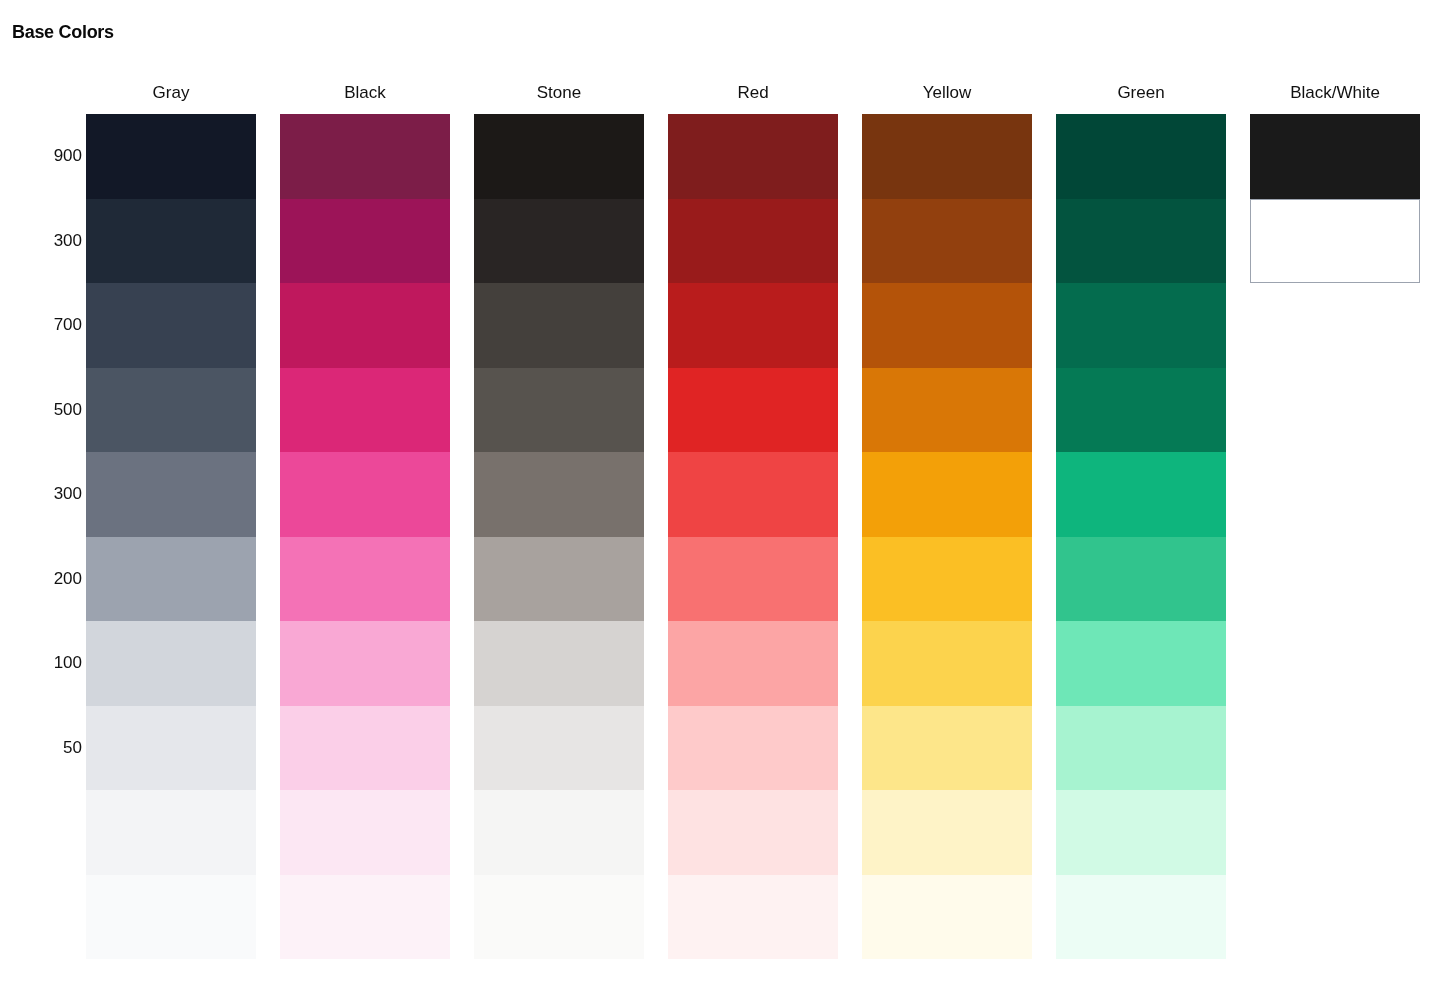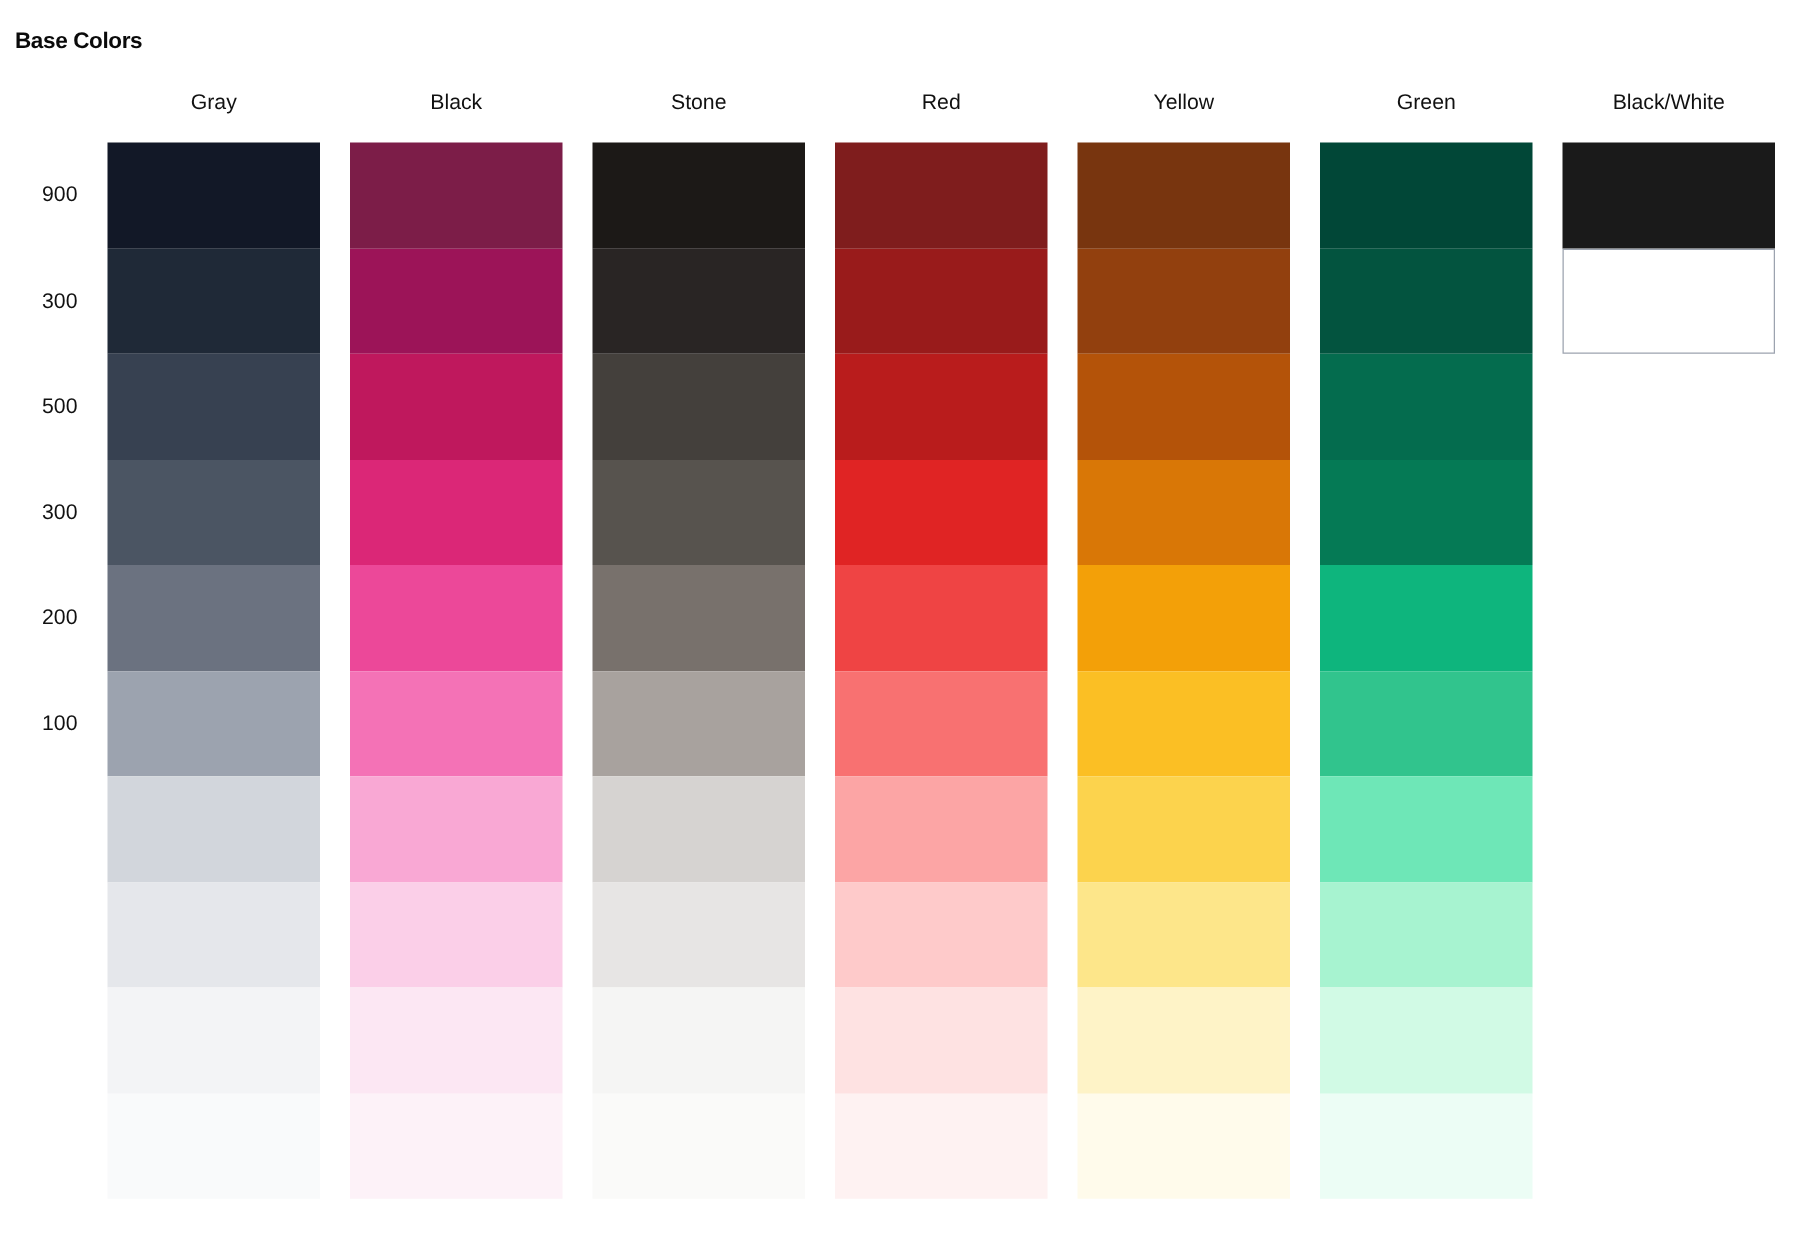"Gray" .header-row { align-items: flex-start -> center }
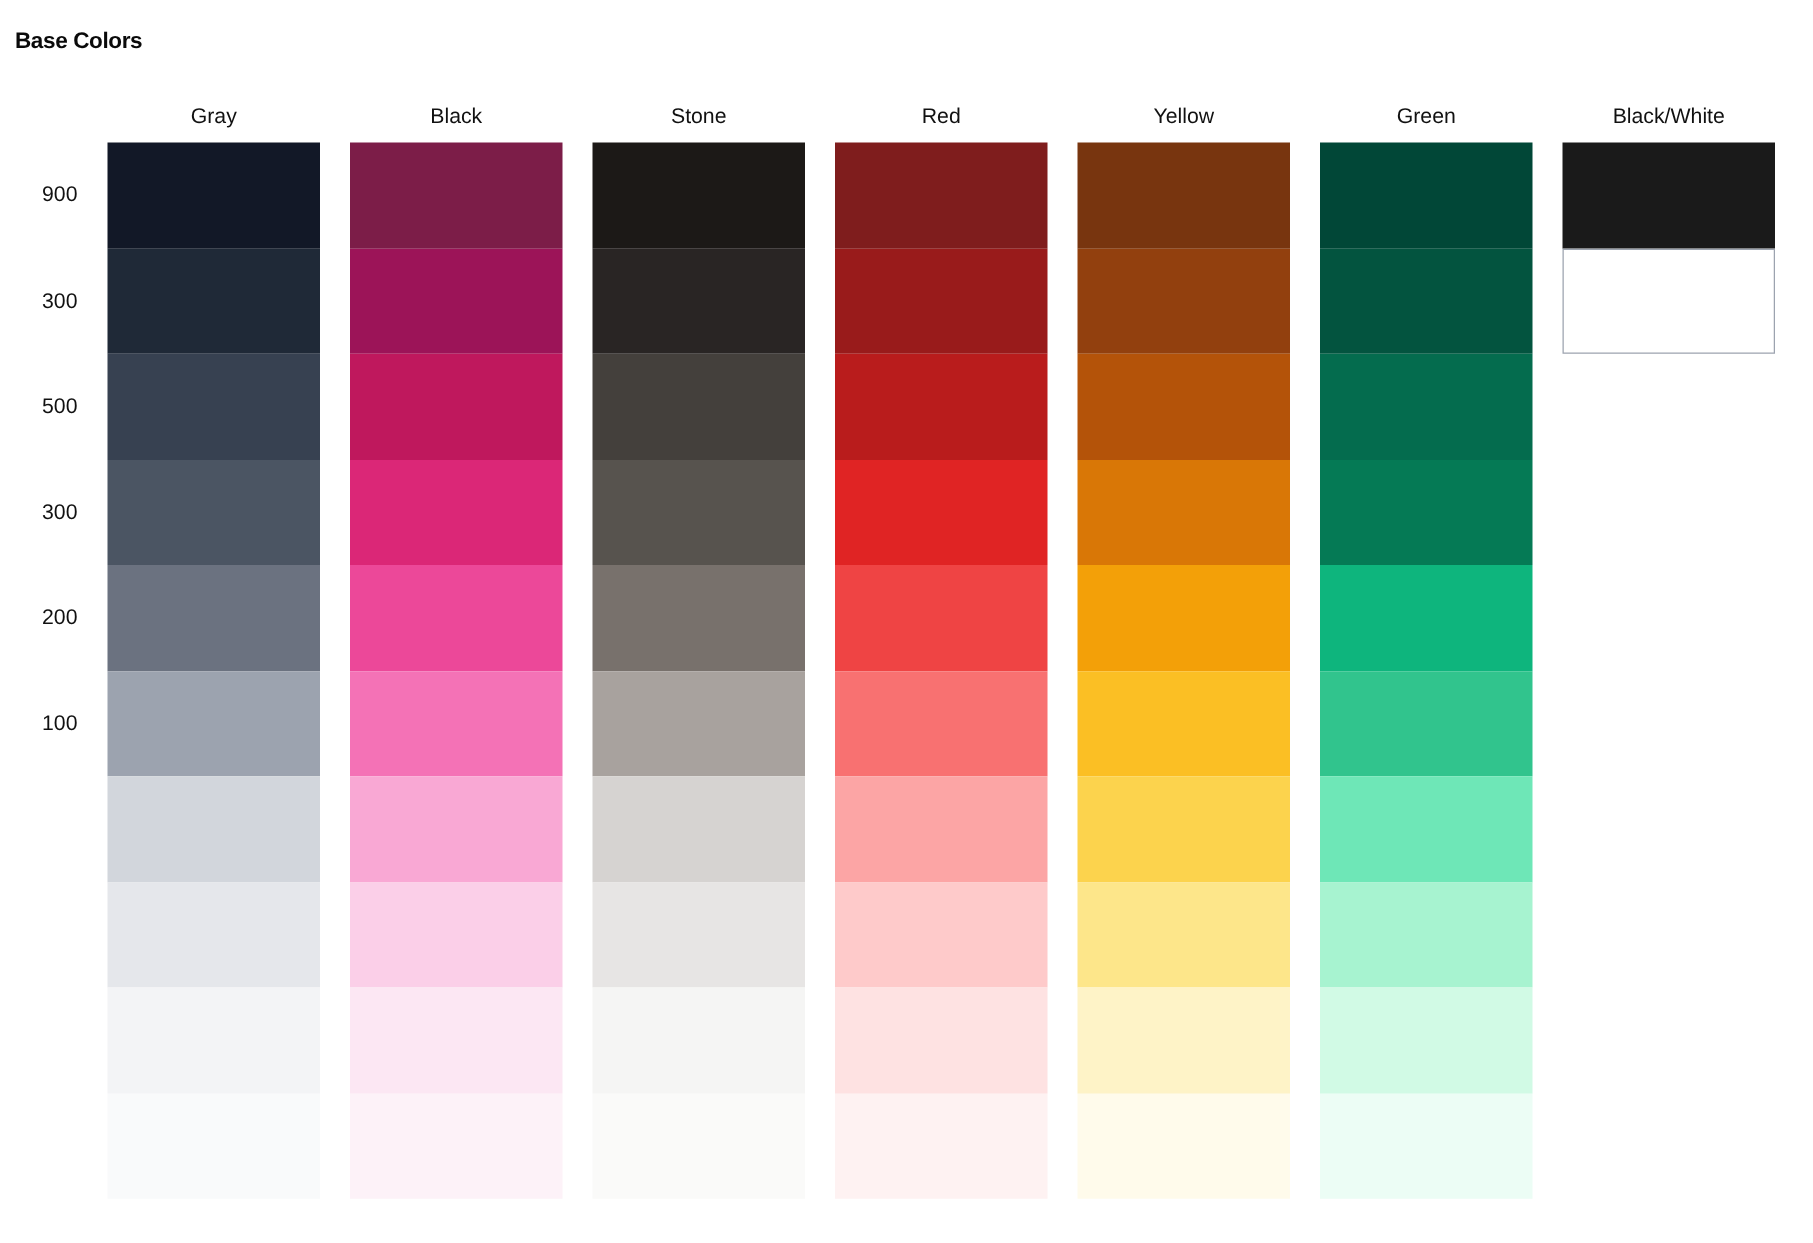"900" .row-label { padding-right: 24px -> 4px }
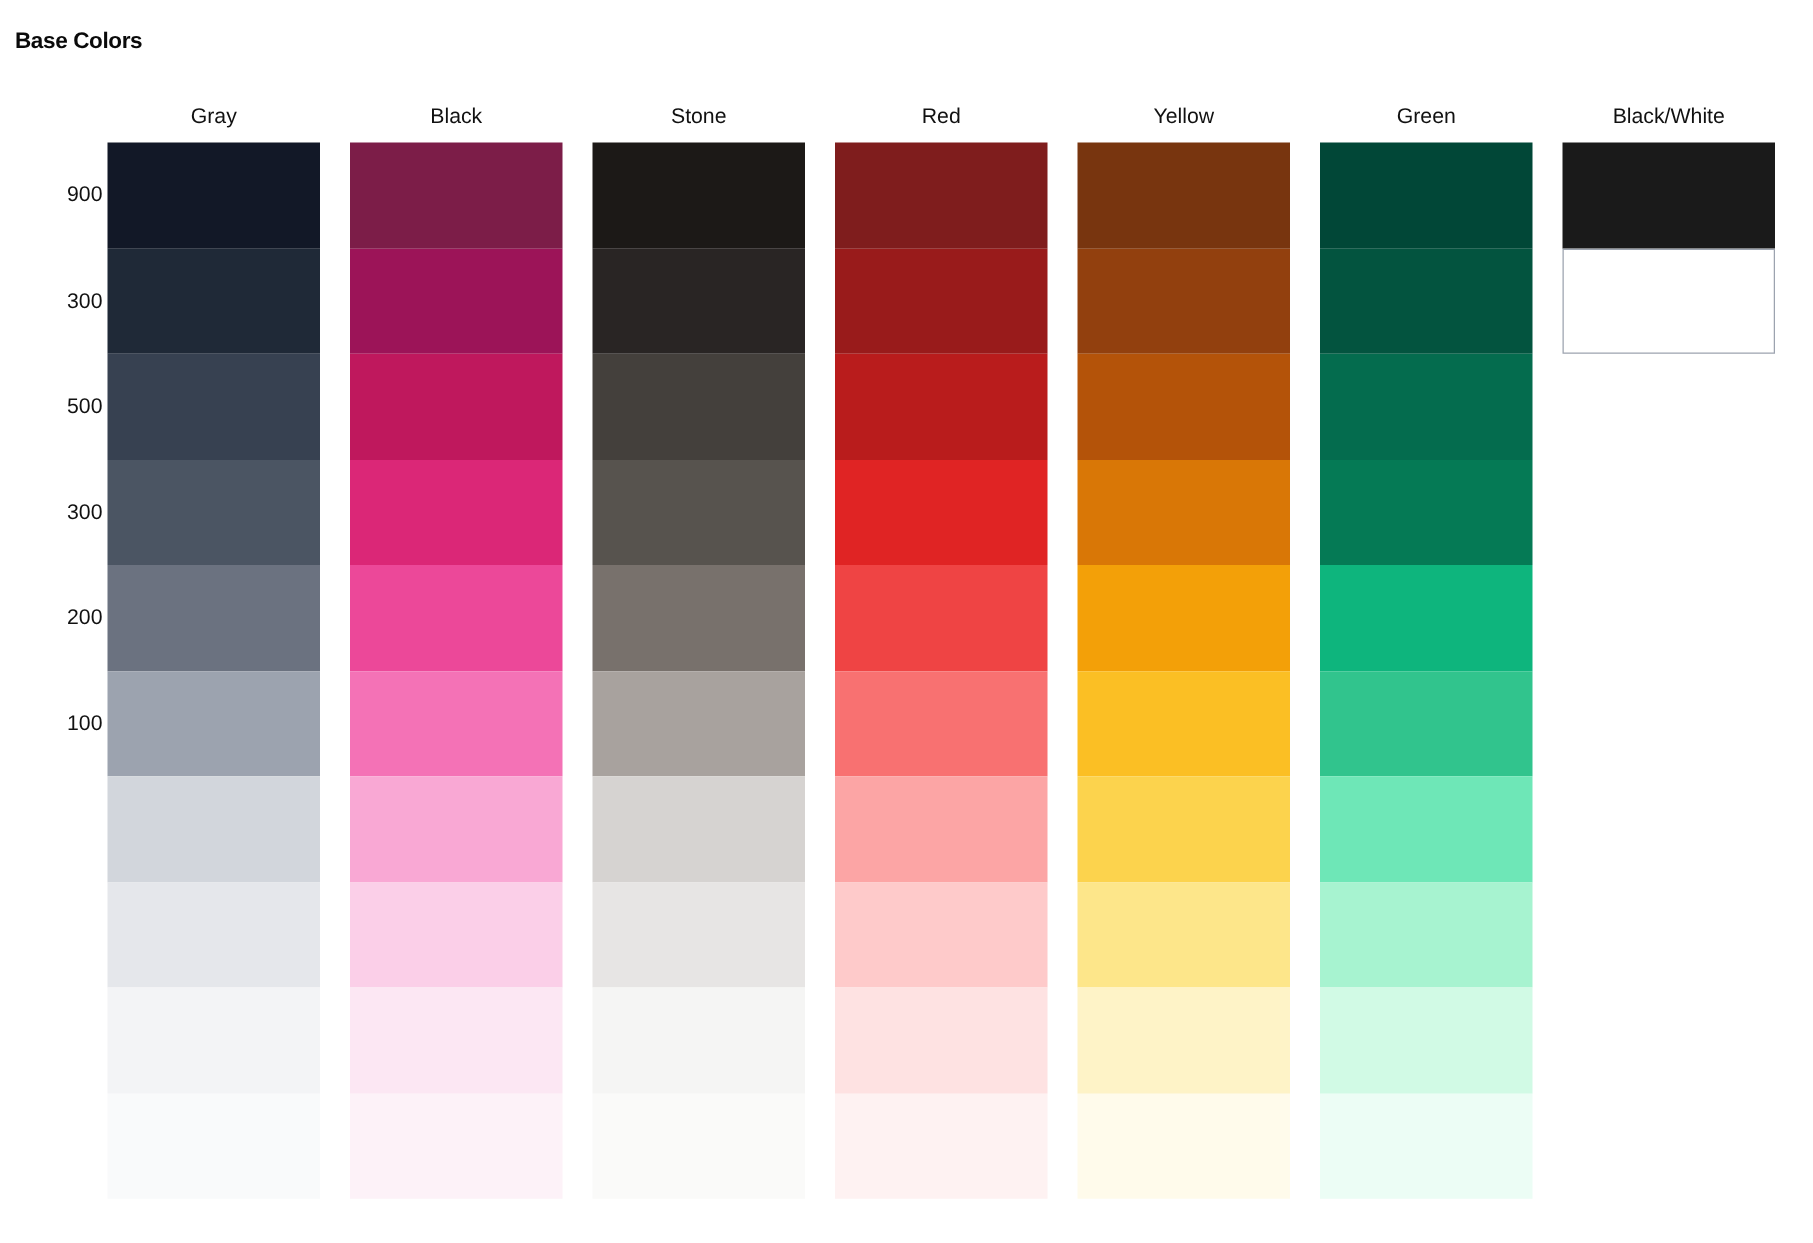"700" div.row-label { html: none -> <div>700</div> }
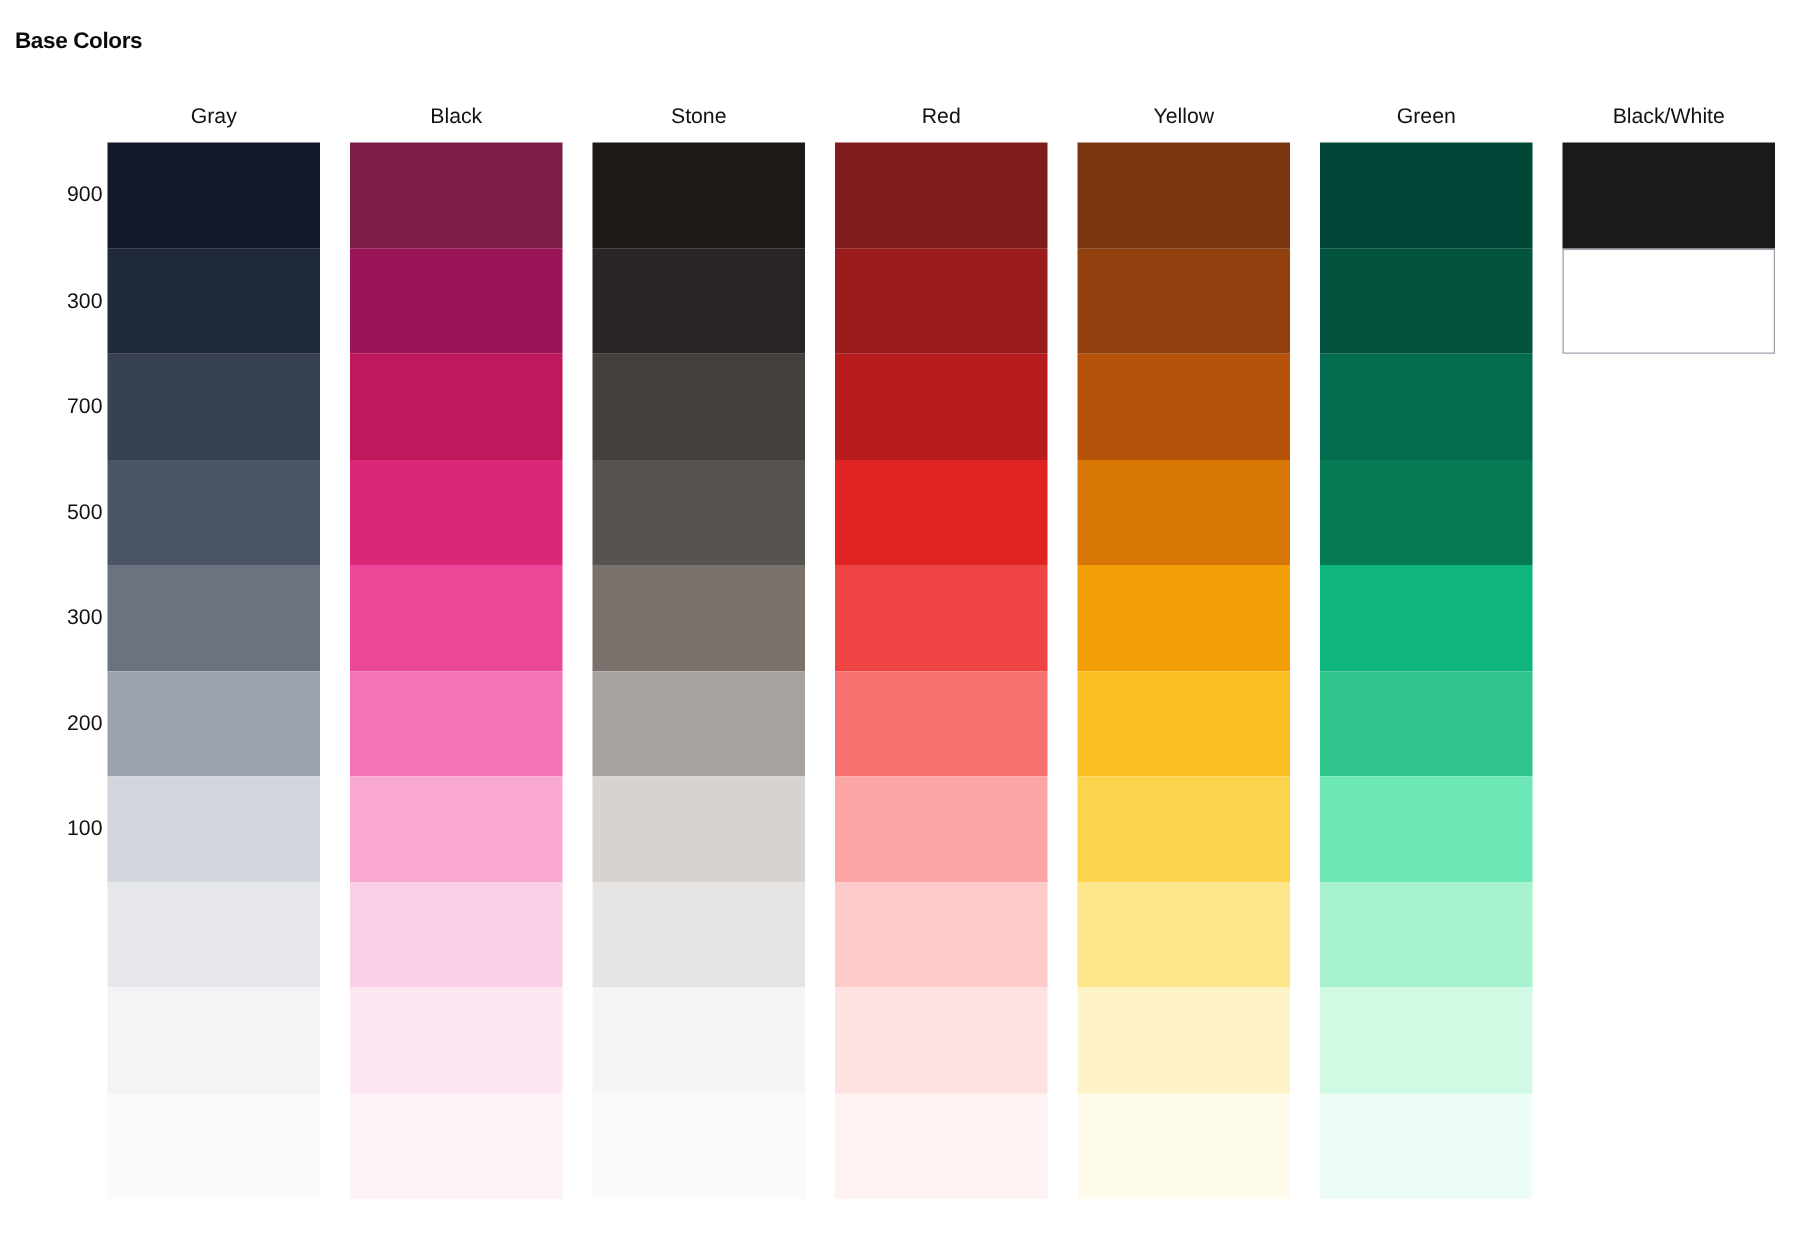"50" div.row-label { html: none -> <div>50</div> }
